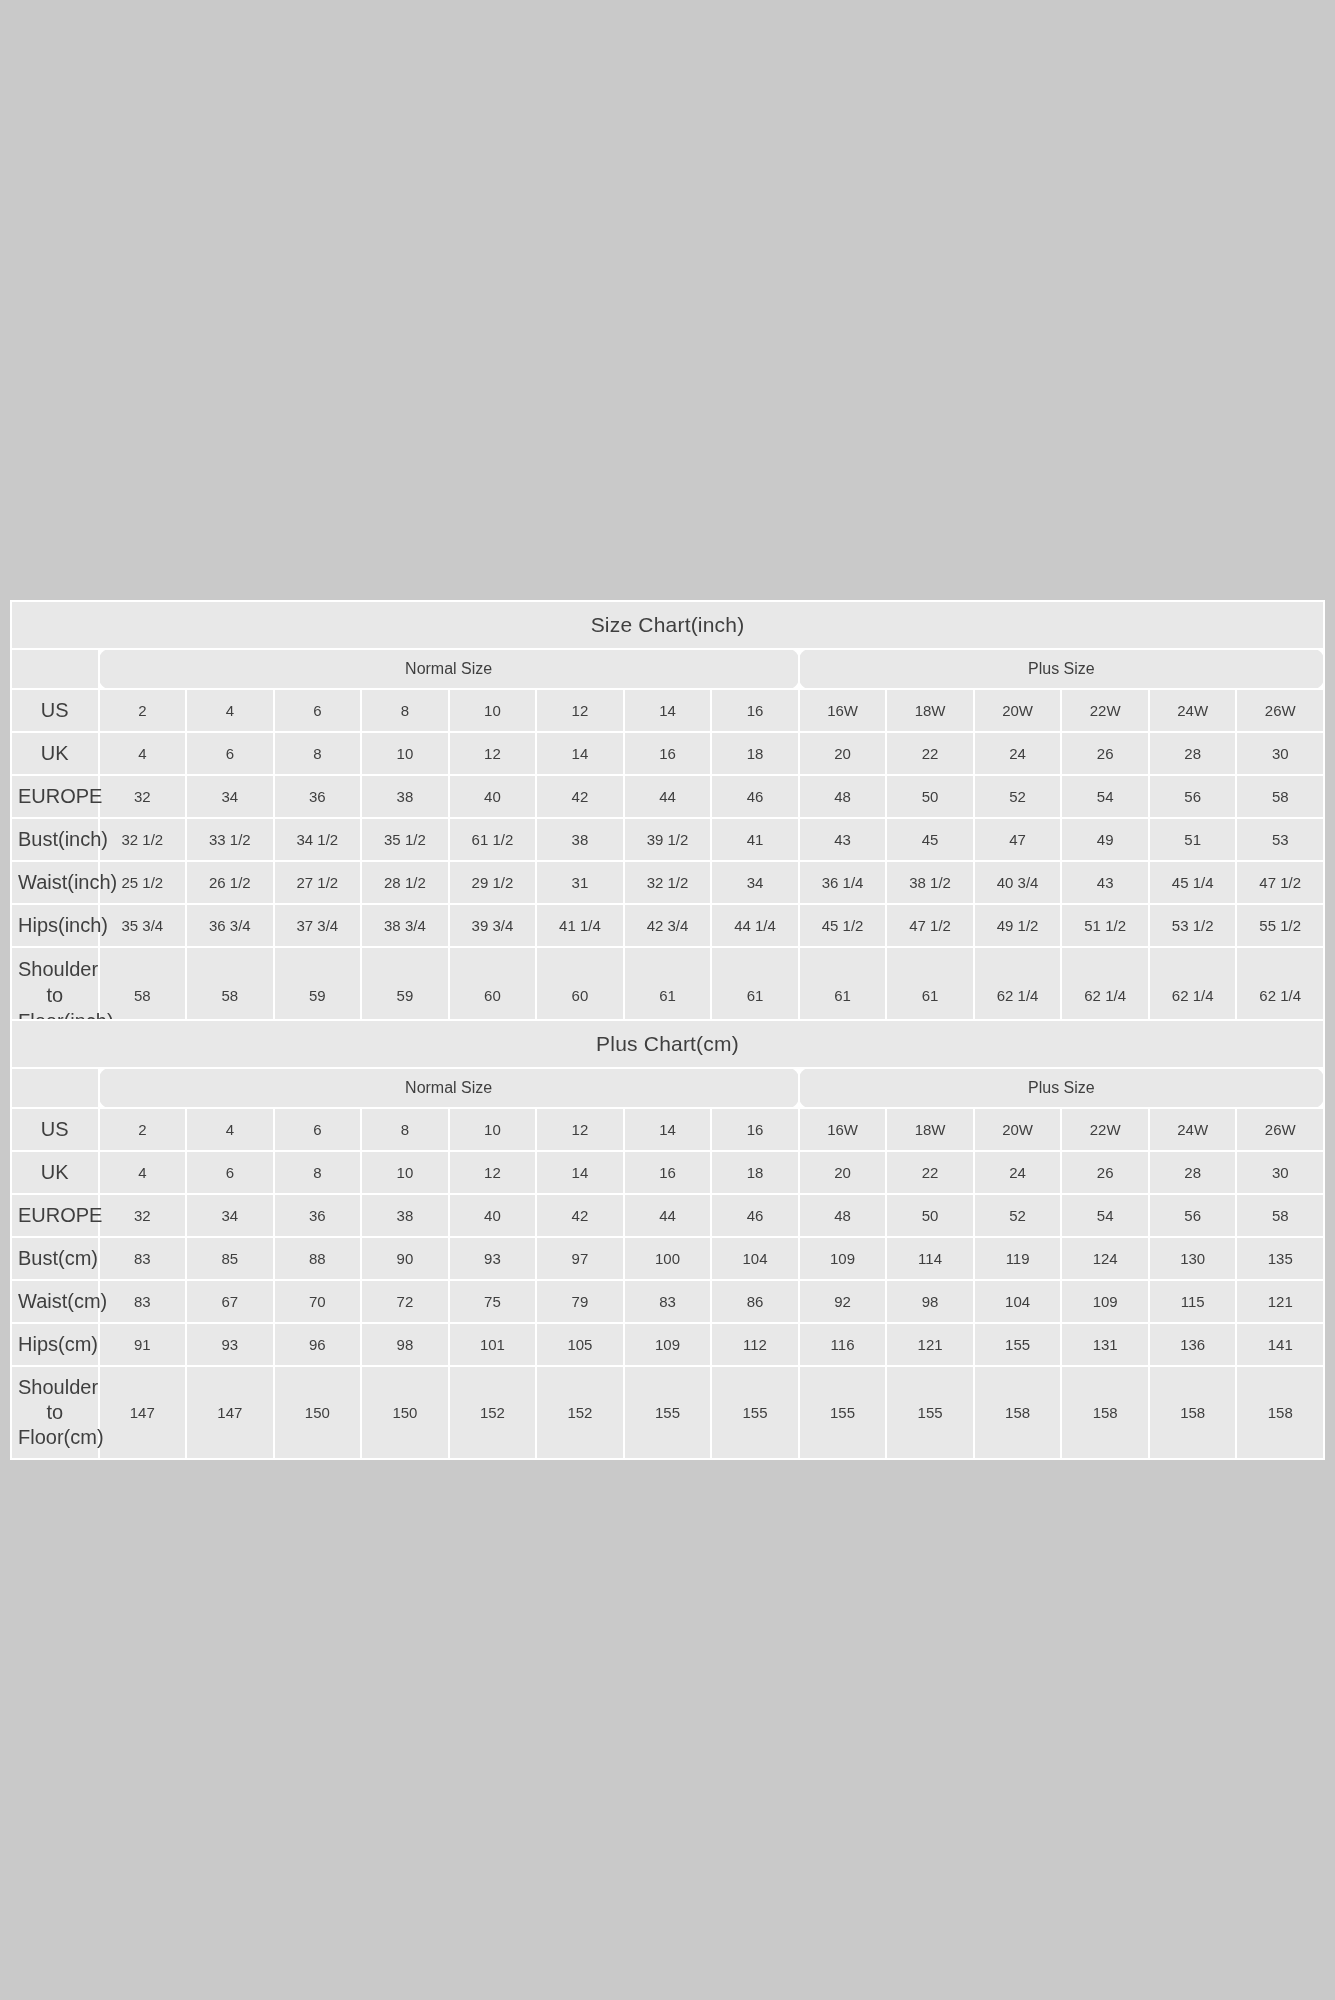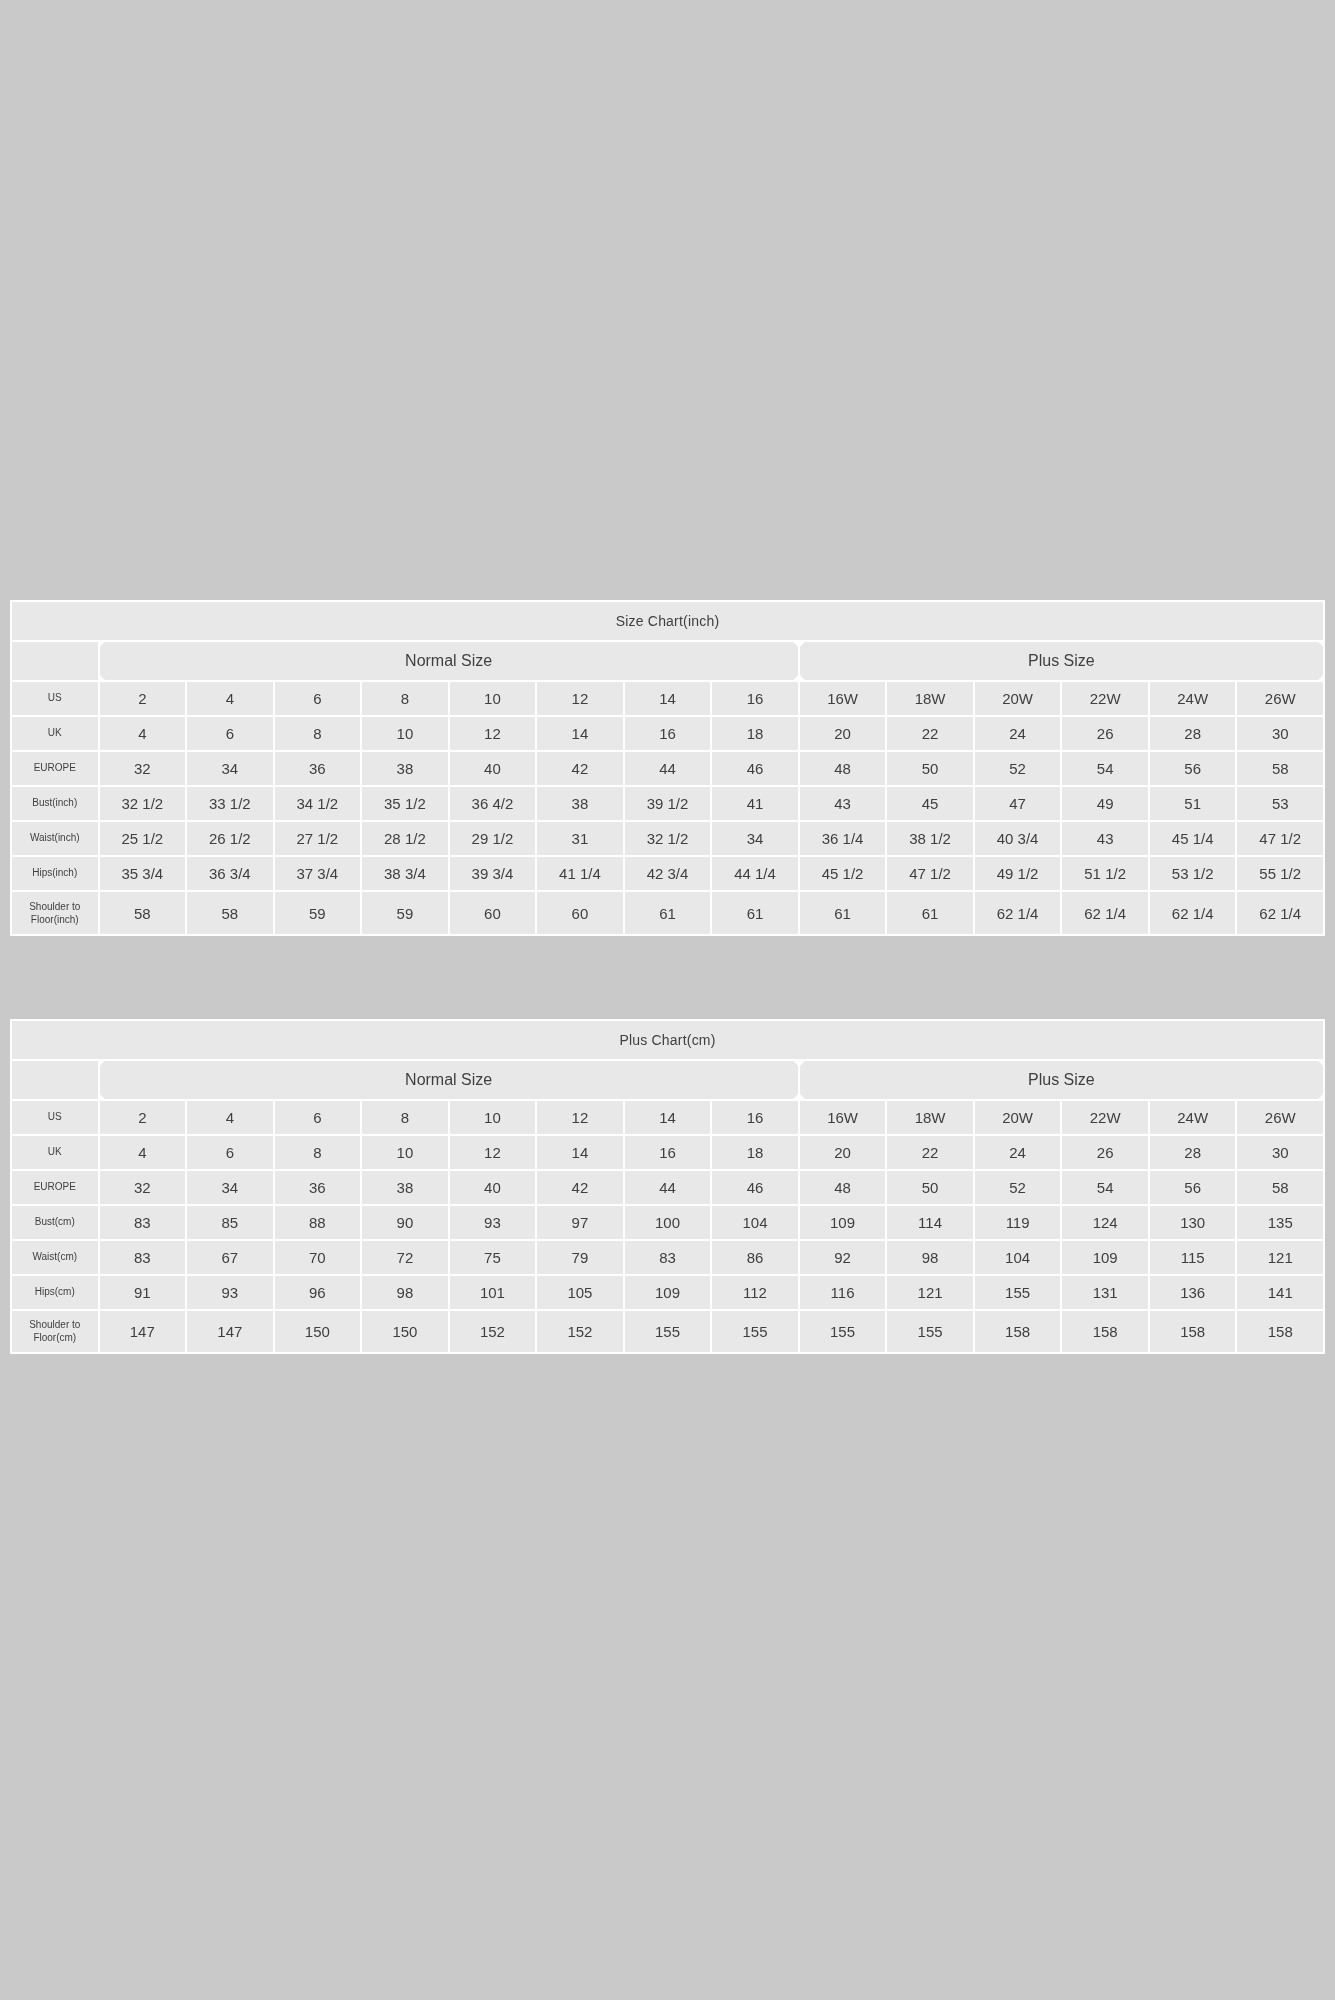"Size Chart(inch)" .title-cell { font-size: 14px -> 21px }
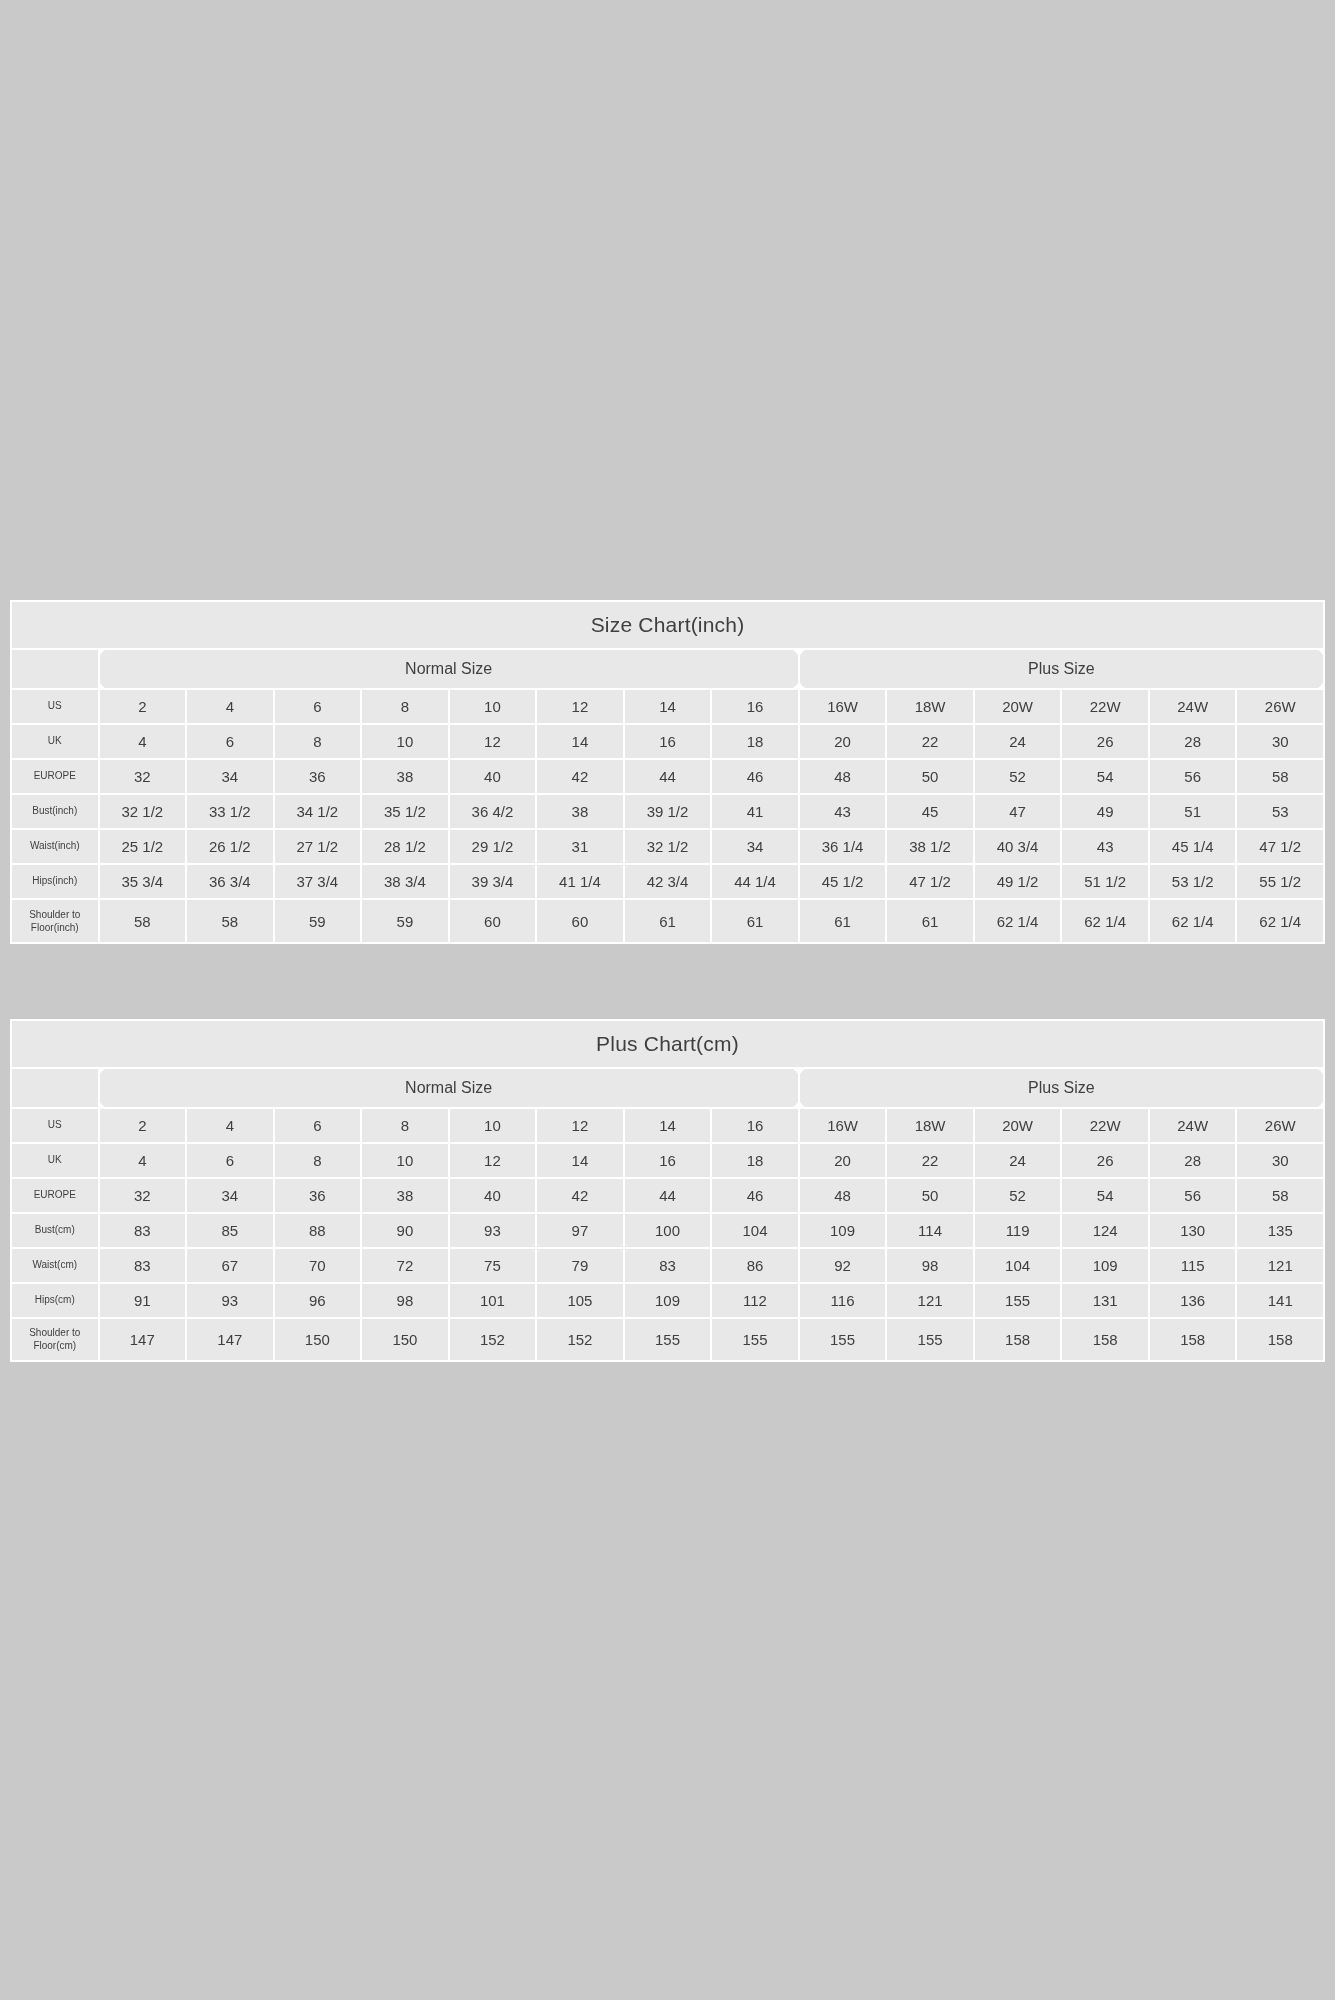"US" .row-label { font-size: 10px -> 20px }
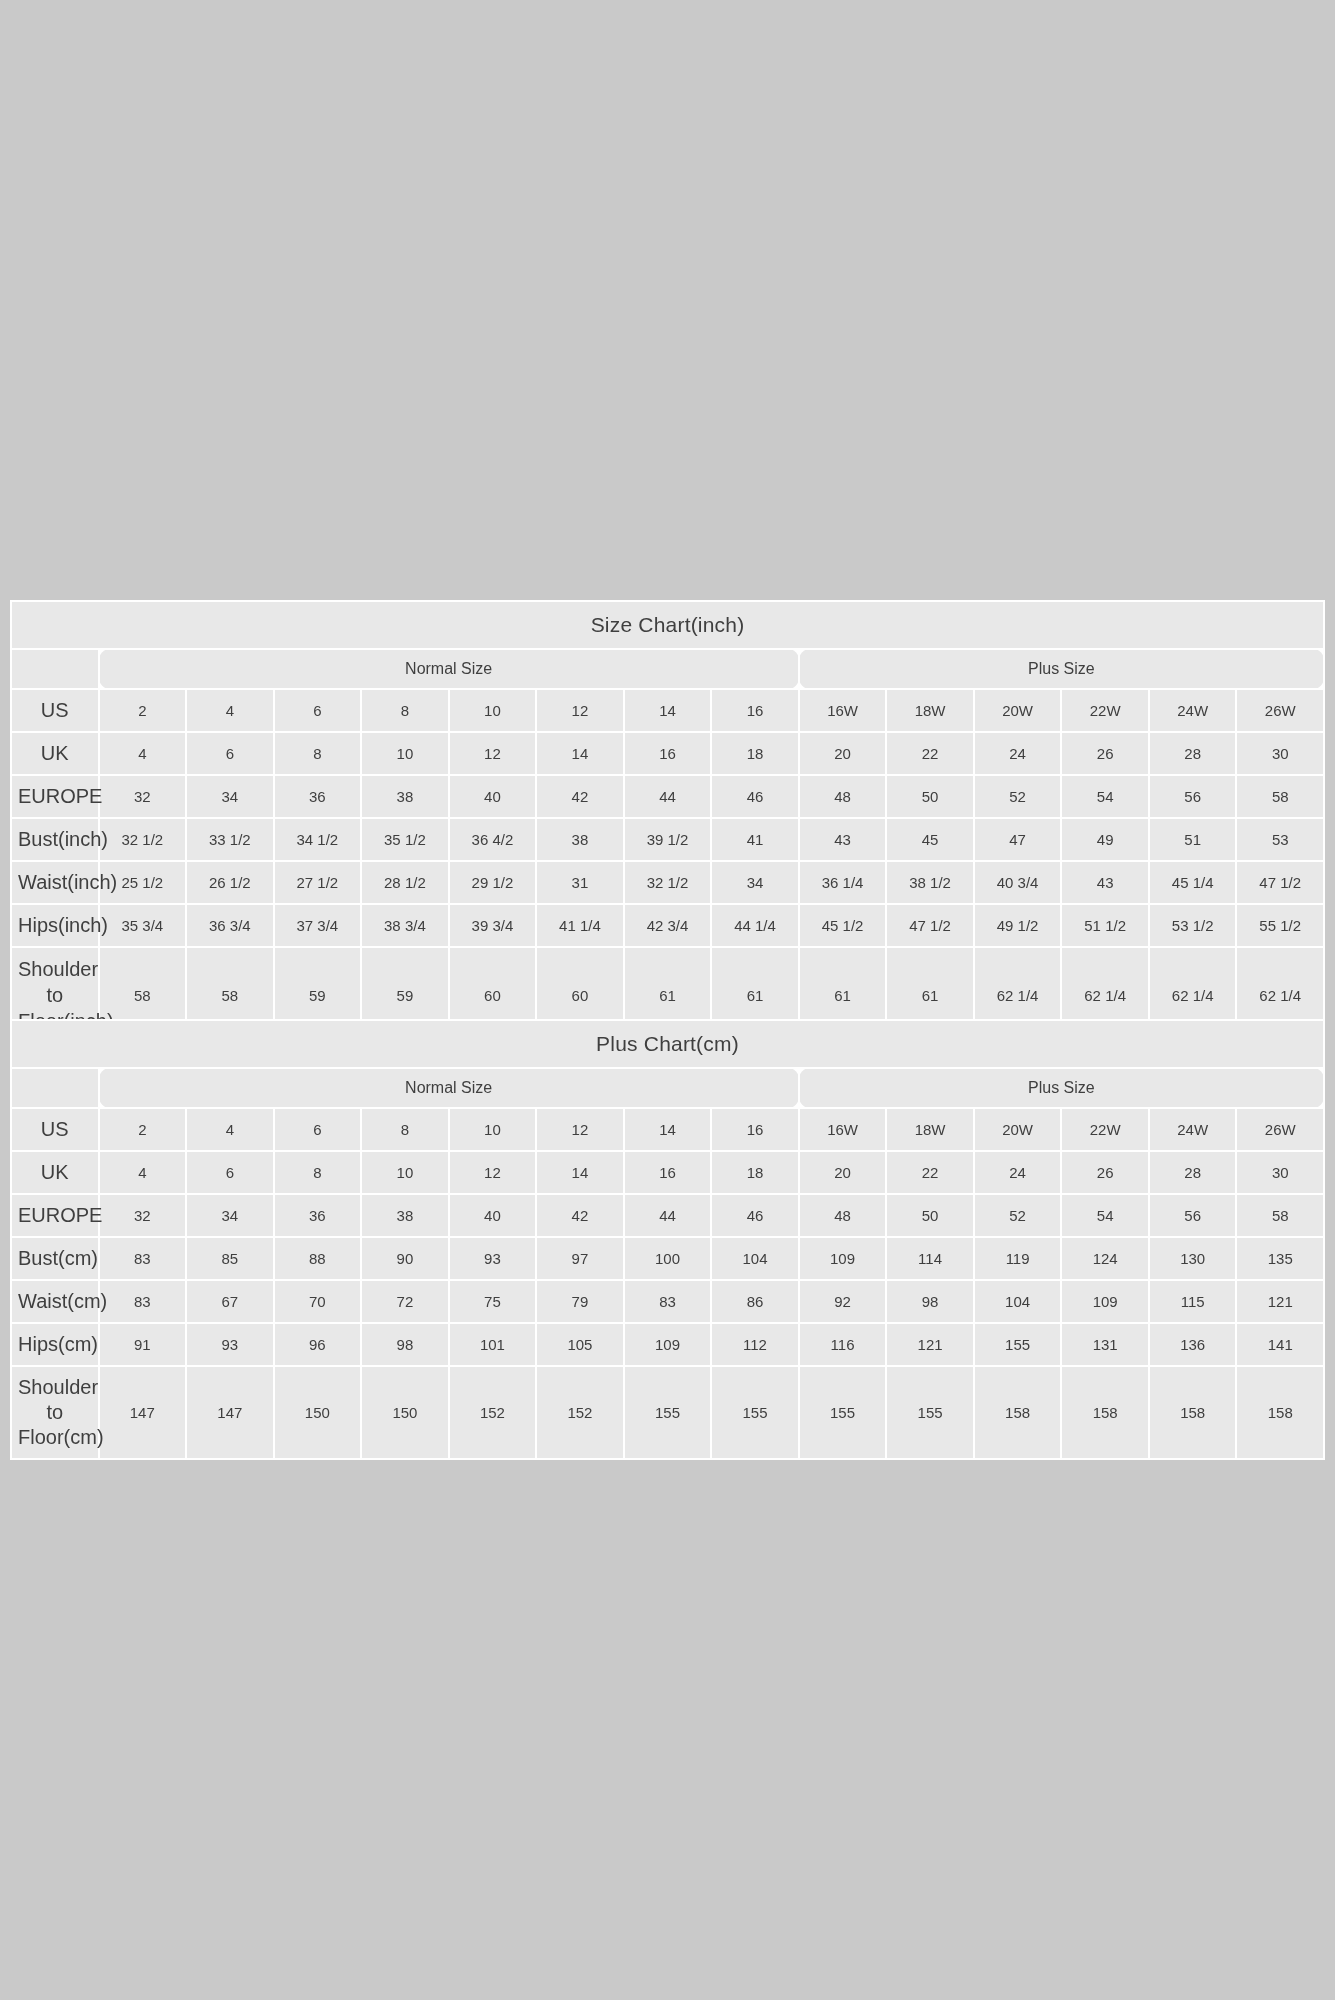"36 4/2" td.data-cell { text: 36 4/2 -> 61 1/2 }
